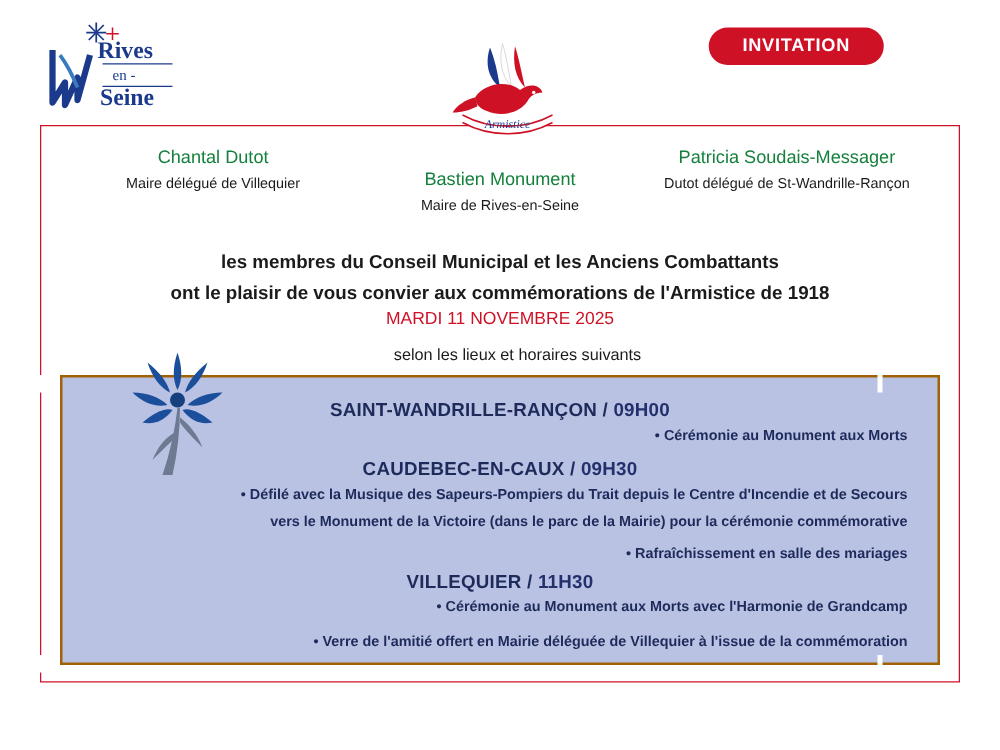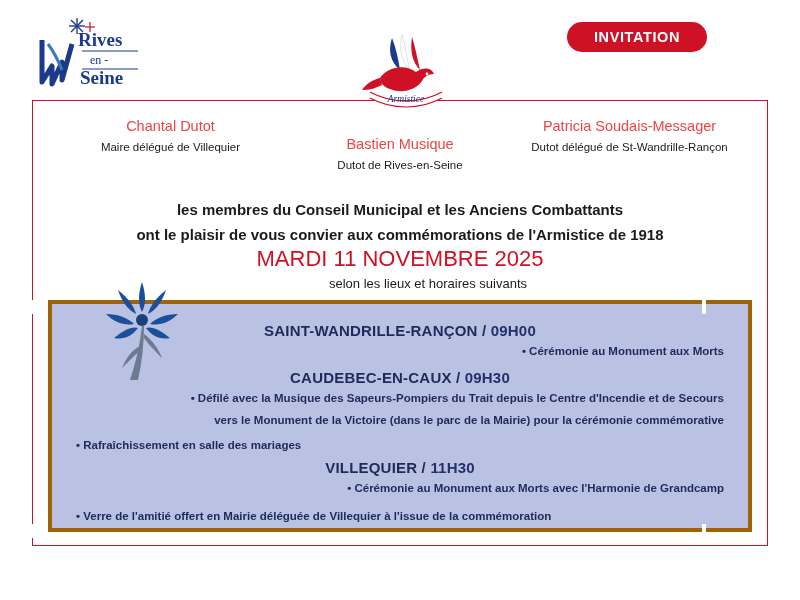"Chantal Dutot" .name-main { color: #ef4444 -> #15803d }
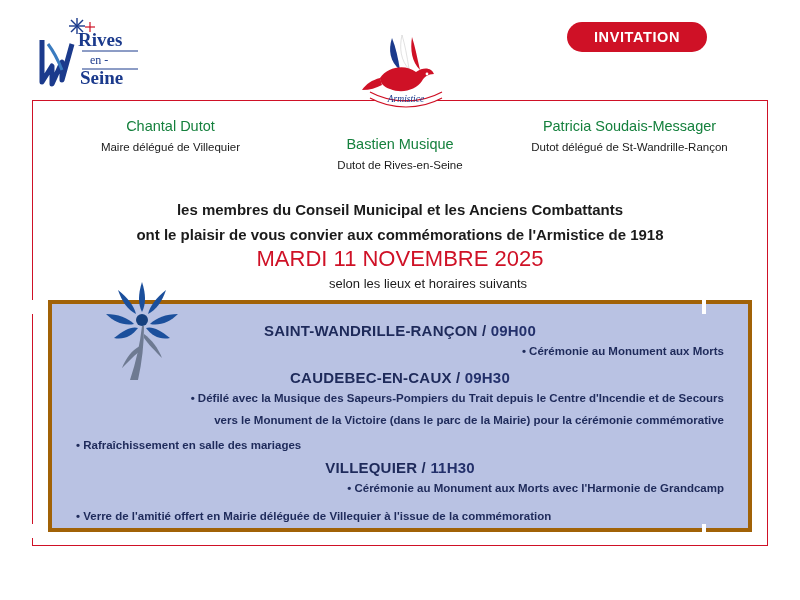"Bastien Musique" div.name-main { text: Musique -> Monument }
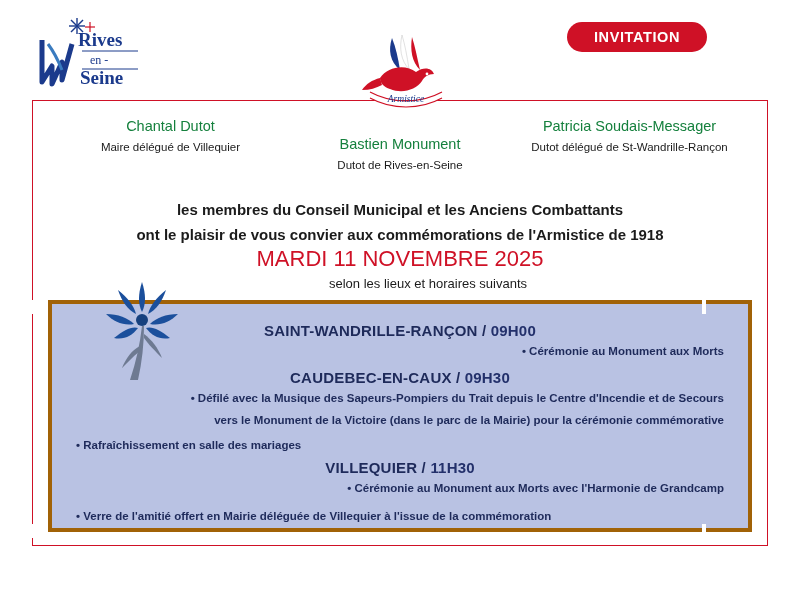"Dutot de Rives-en-Seine" div.name-sub { text: Dutot -> Maire }
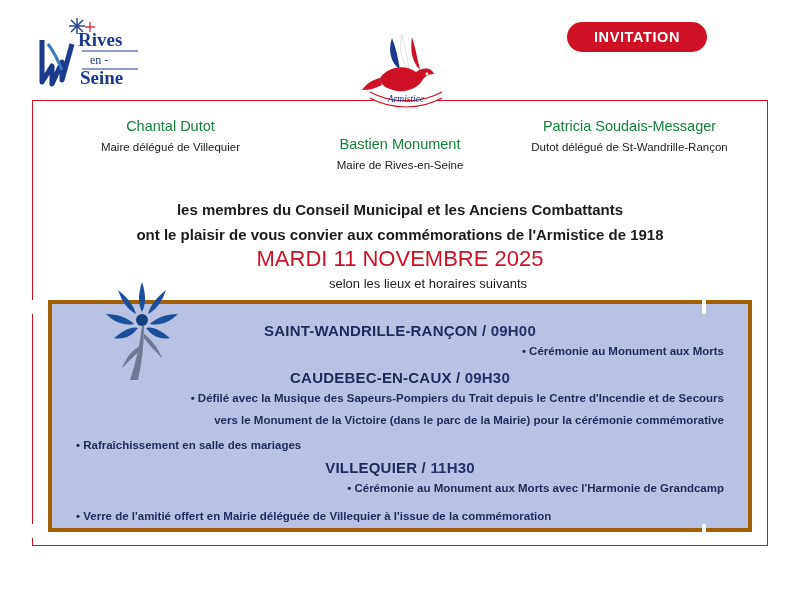"MARDI 11 NOVEMBRE 2025" .date-line { font-size: 22px -> 14px }
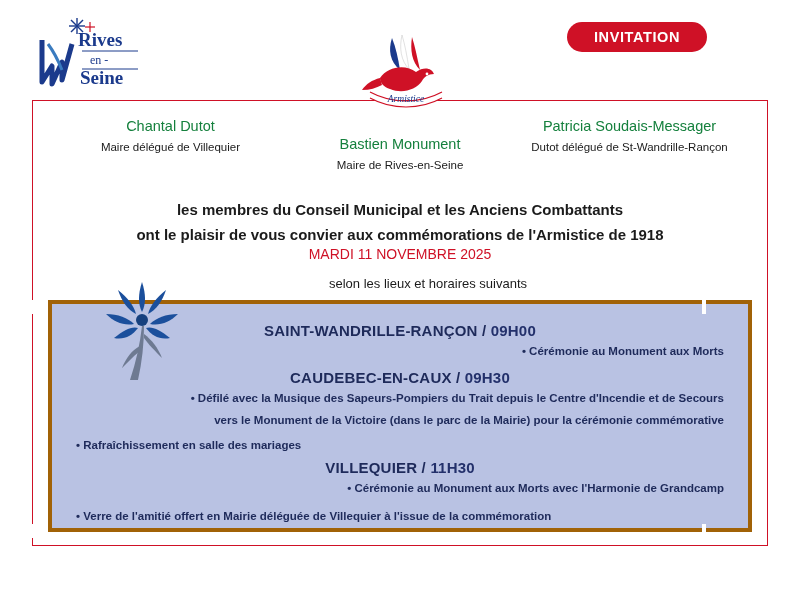"selon les lieux et horaires" .subdate-line { left: 38px -> 24px }
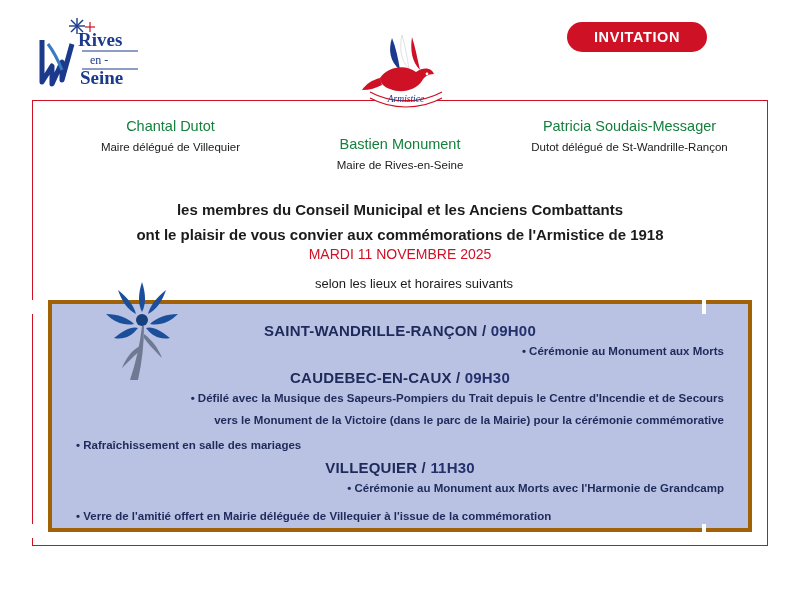"SAINT-WANDRILLE-RANÇON / 09H00" .schedule { border: 4px solid #a16207 -> 2px solid #a16207 }
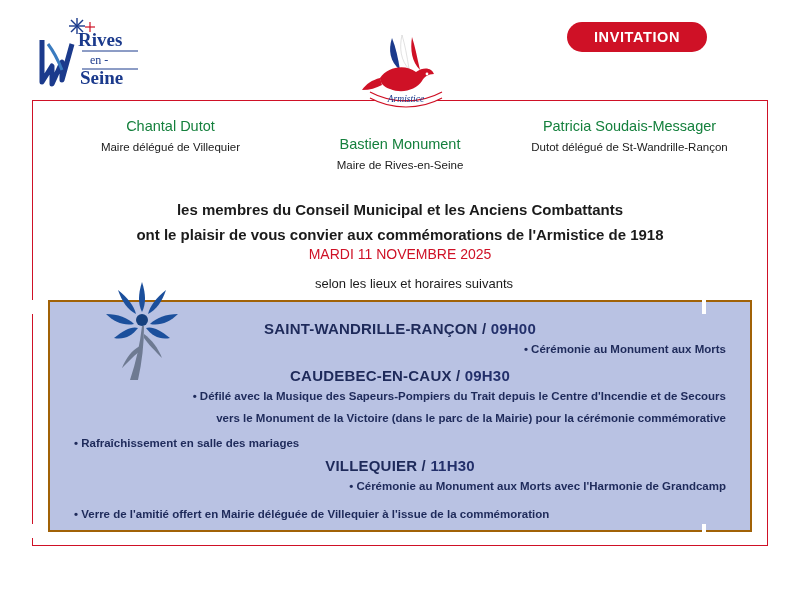"• Rafraîchissement en salle des" .sched-extra { text-align: left -> right }
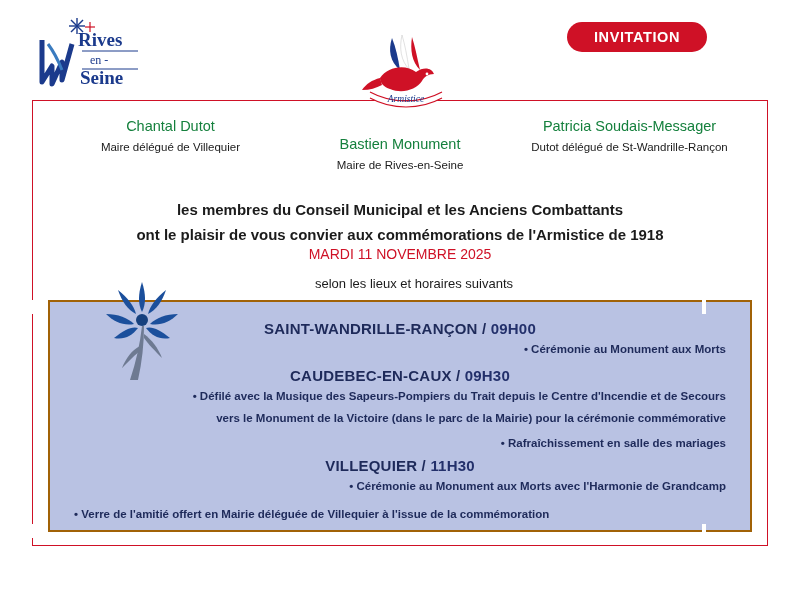"• Verre de l'amitié offert" .sched-final { text-align: left -> right }
